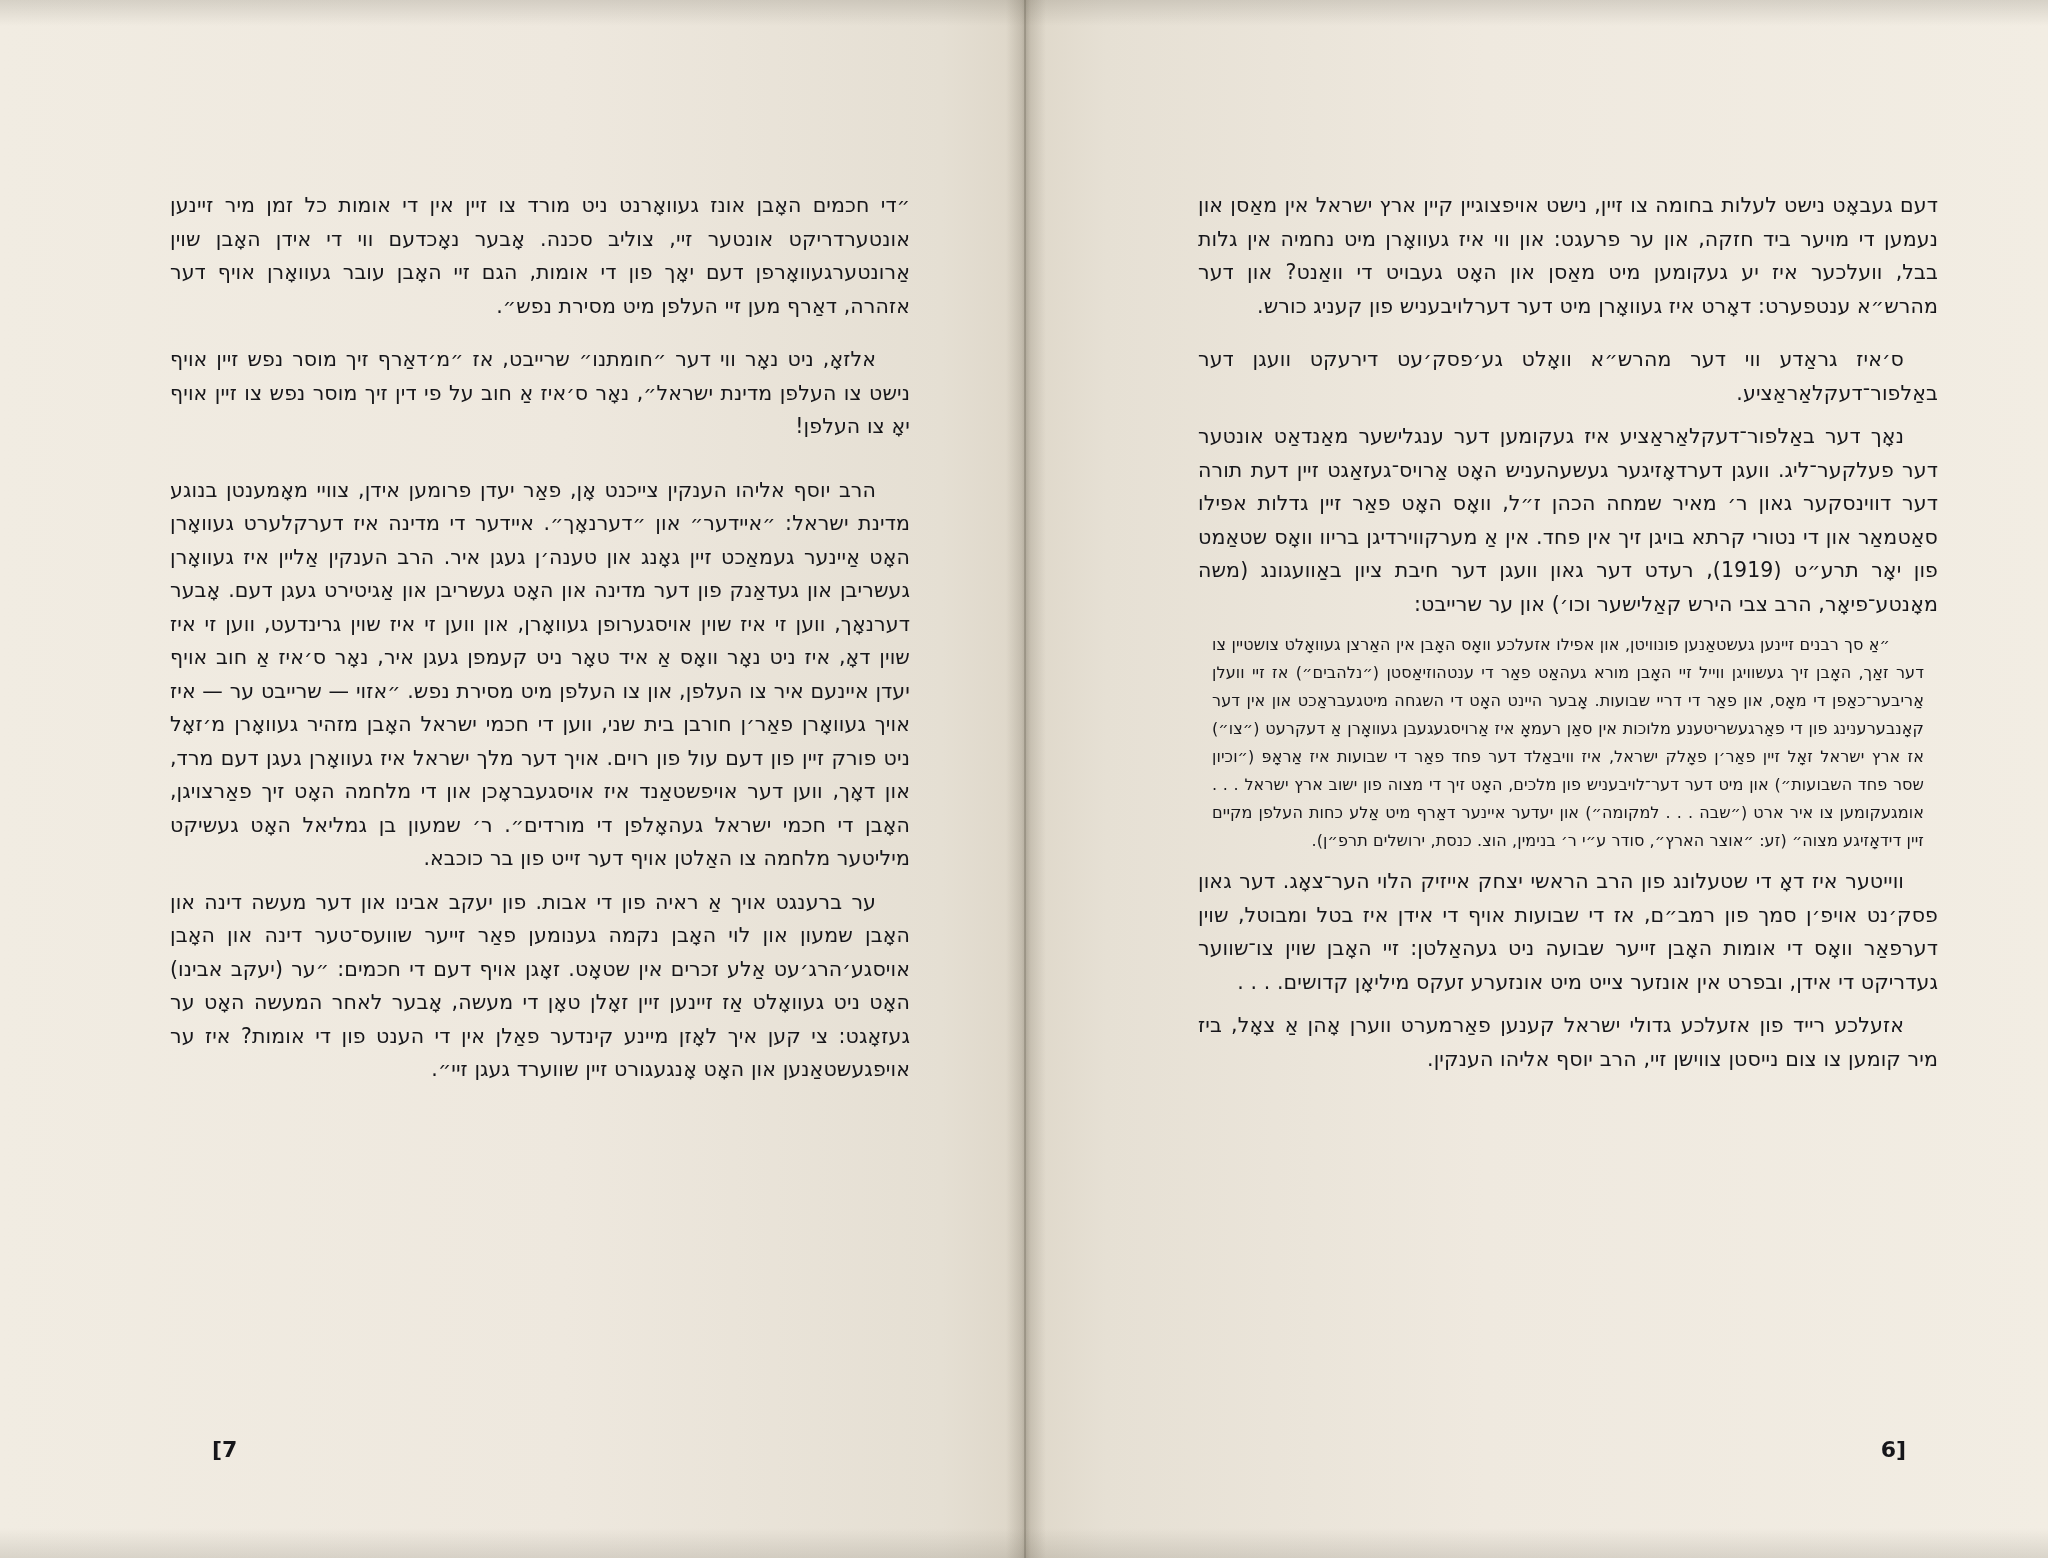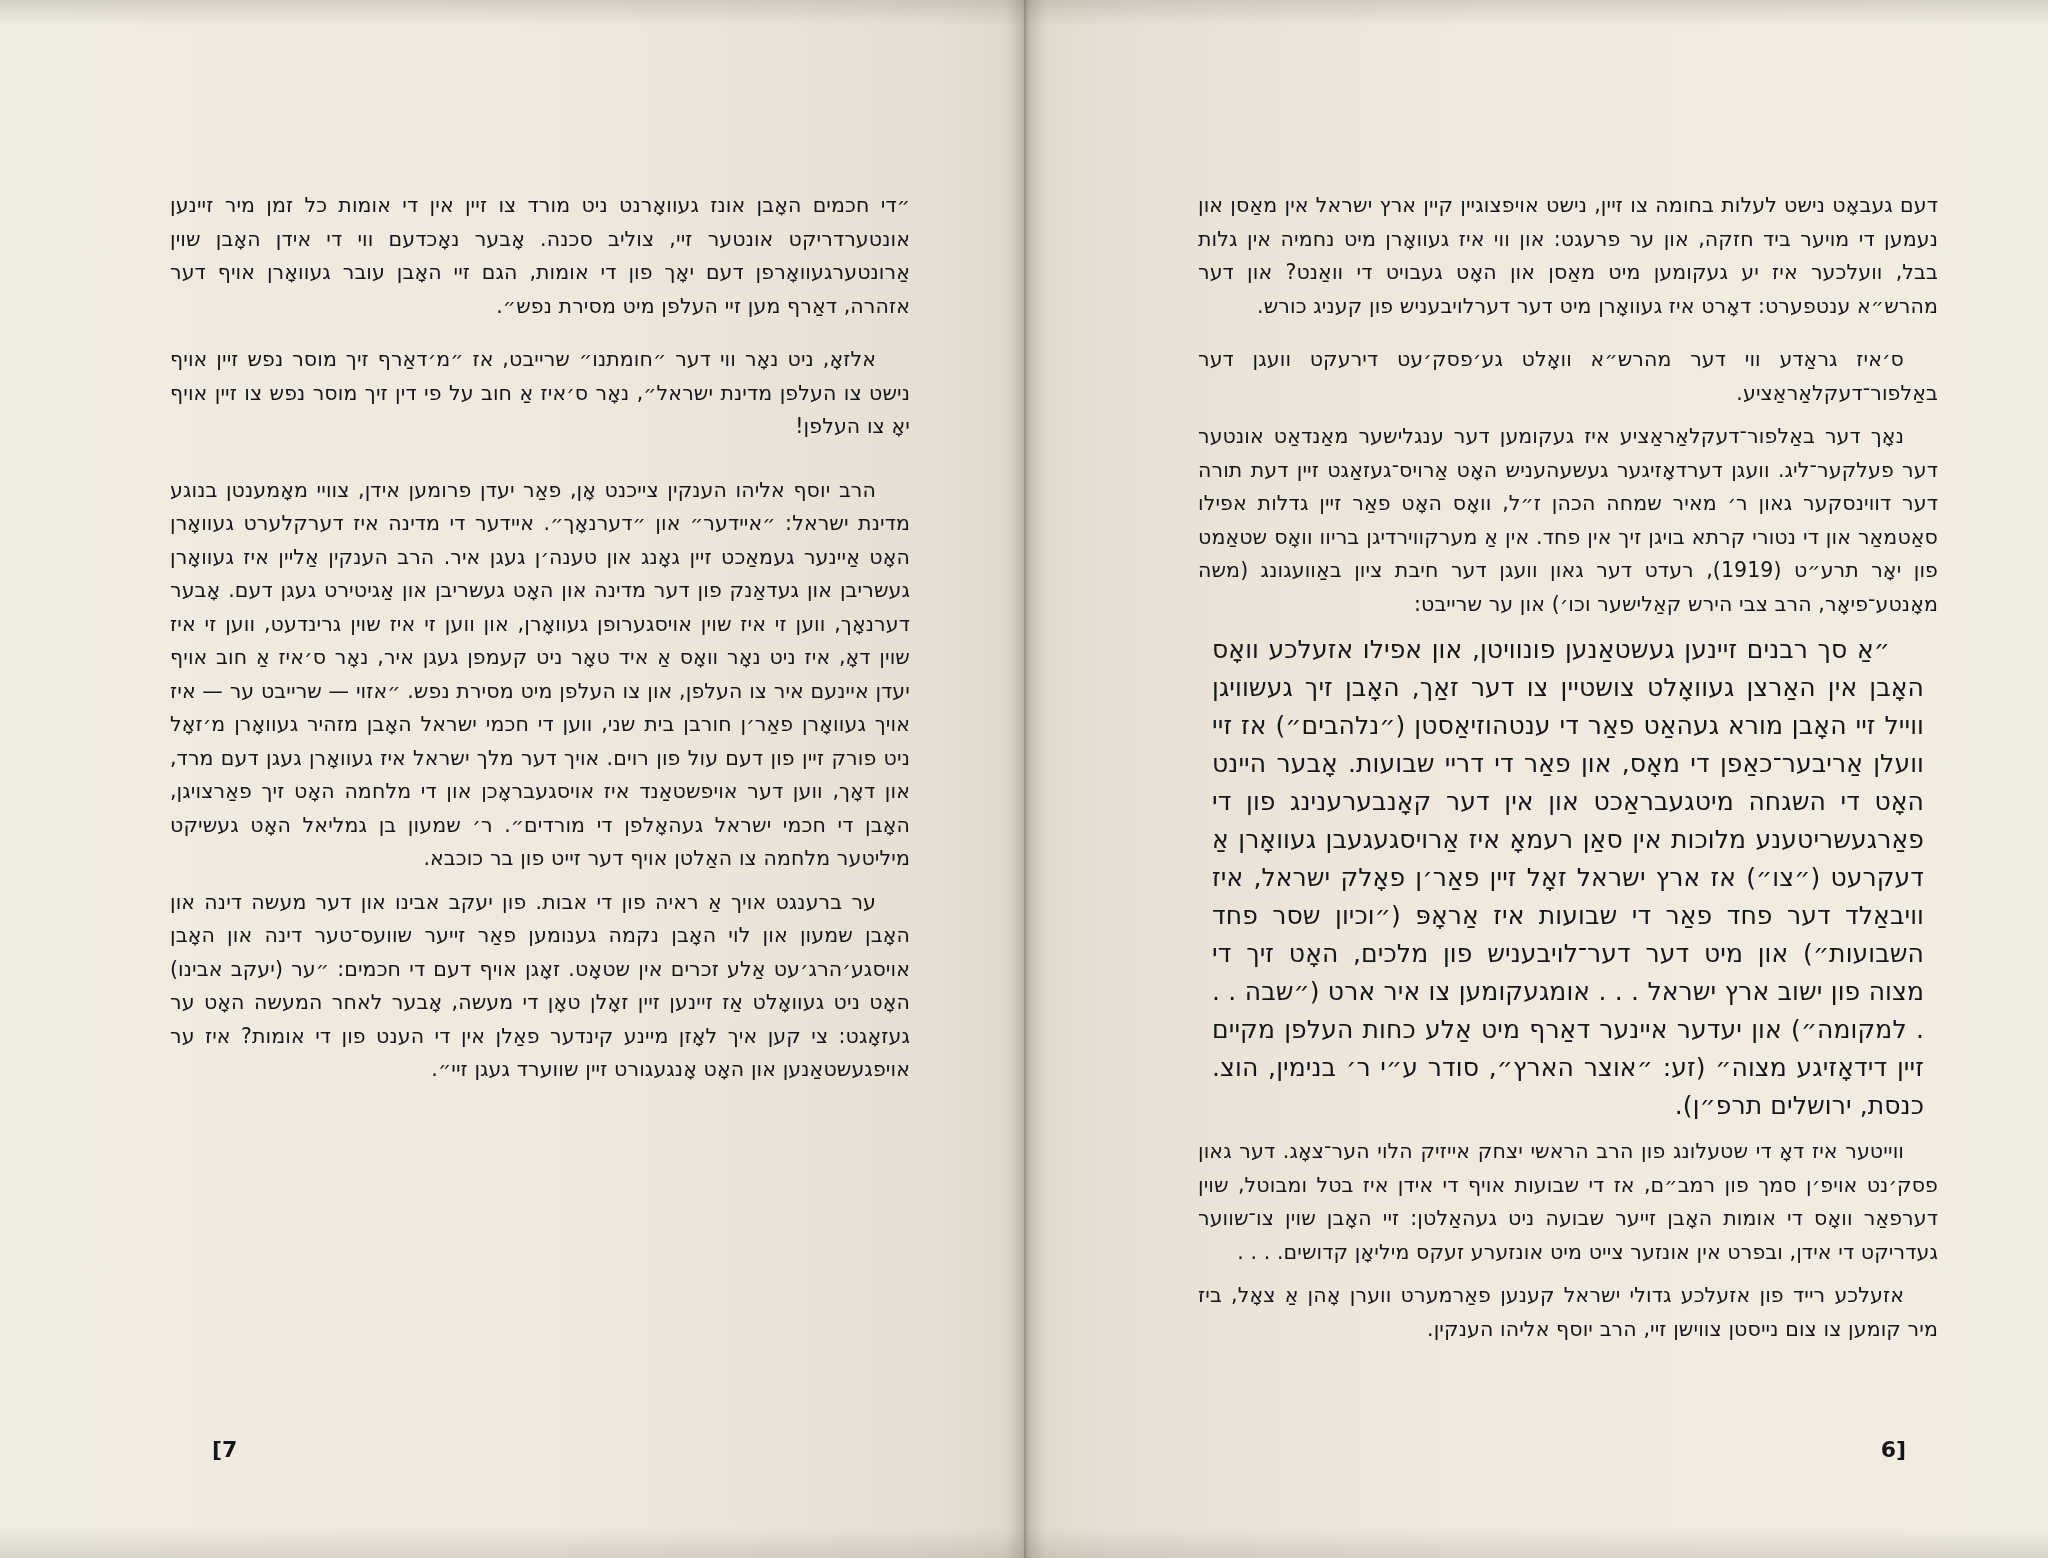"״אַ סך רבנים זיינען געשטאַנען" .column p.quote { font-size: 25px -> 16px; line-height: 38px -> 28px }
